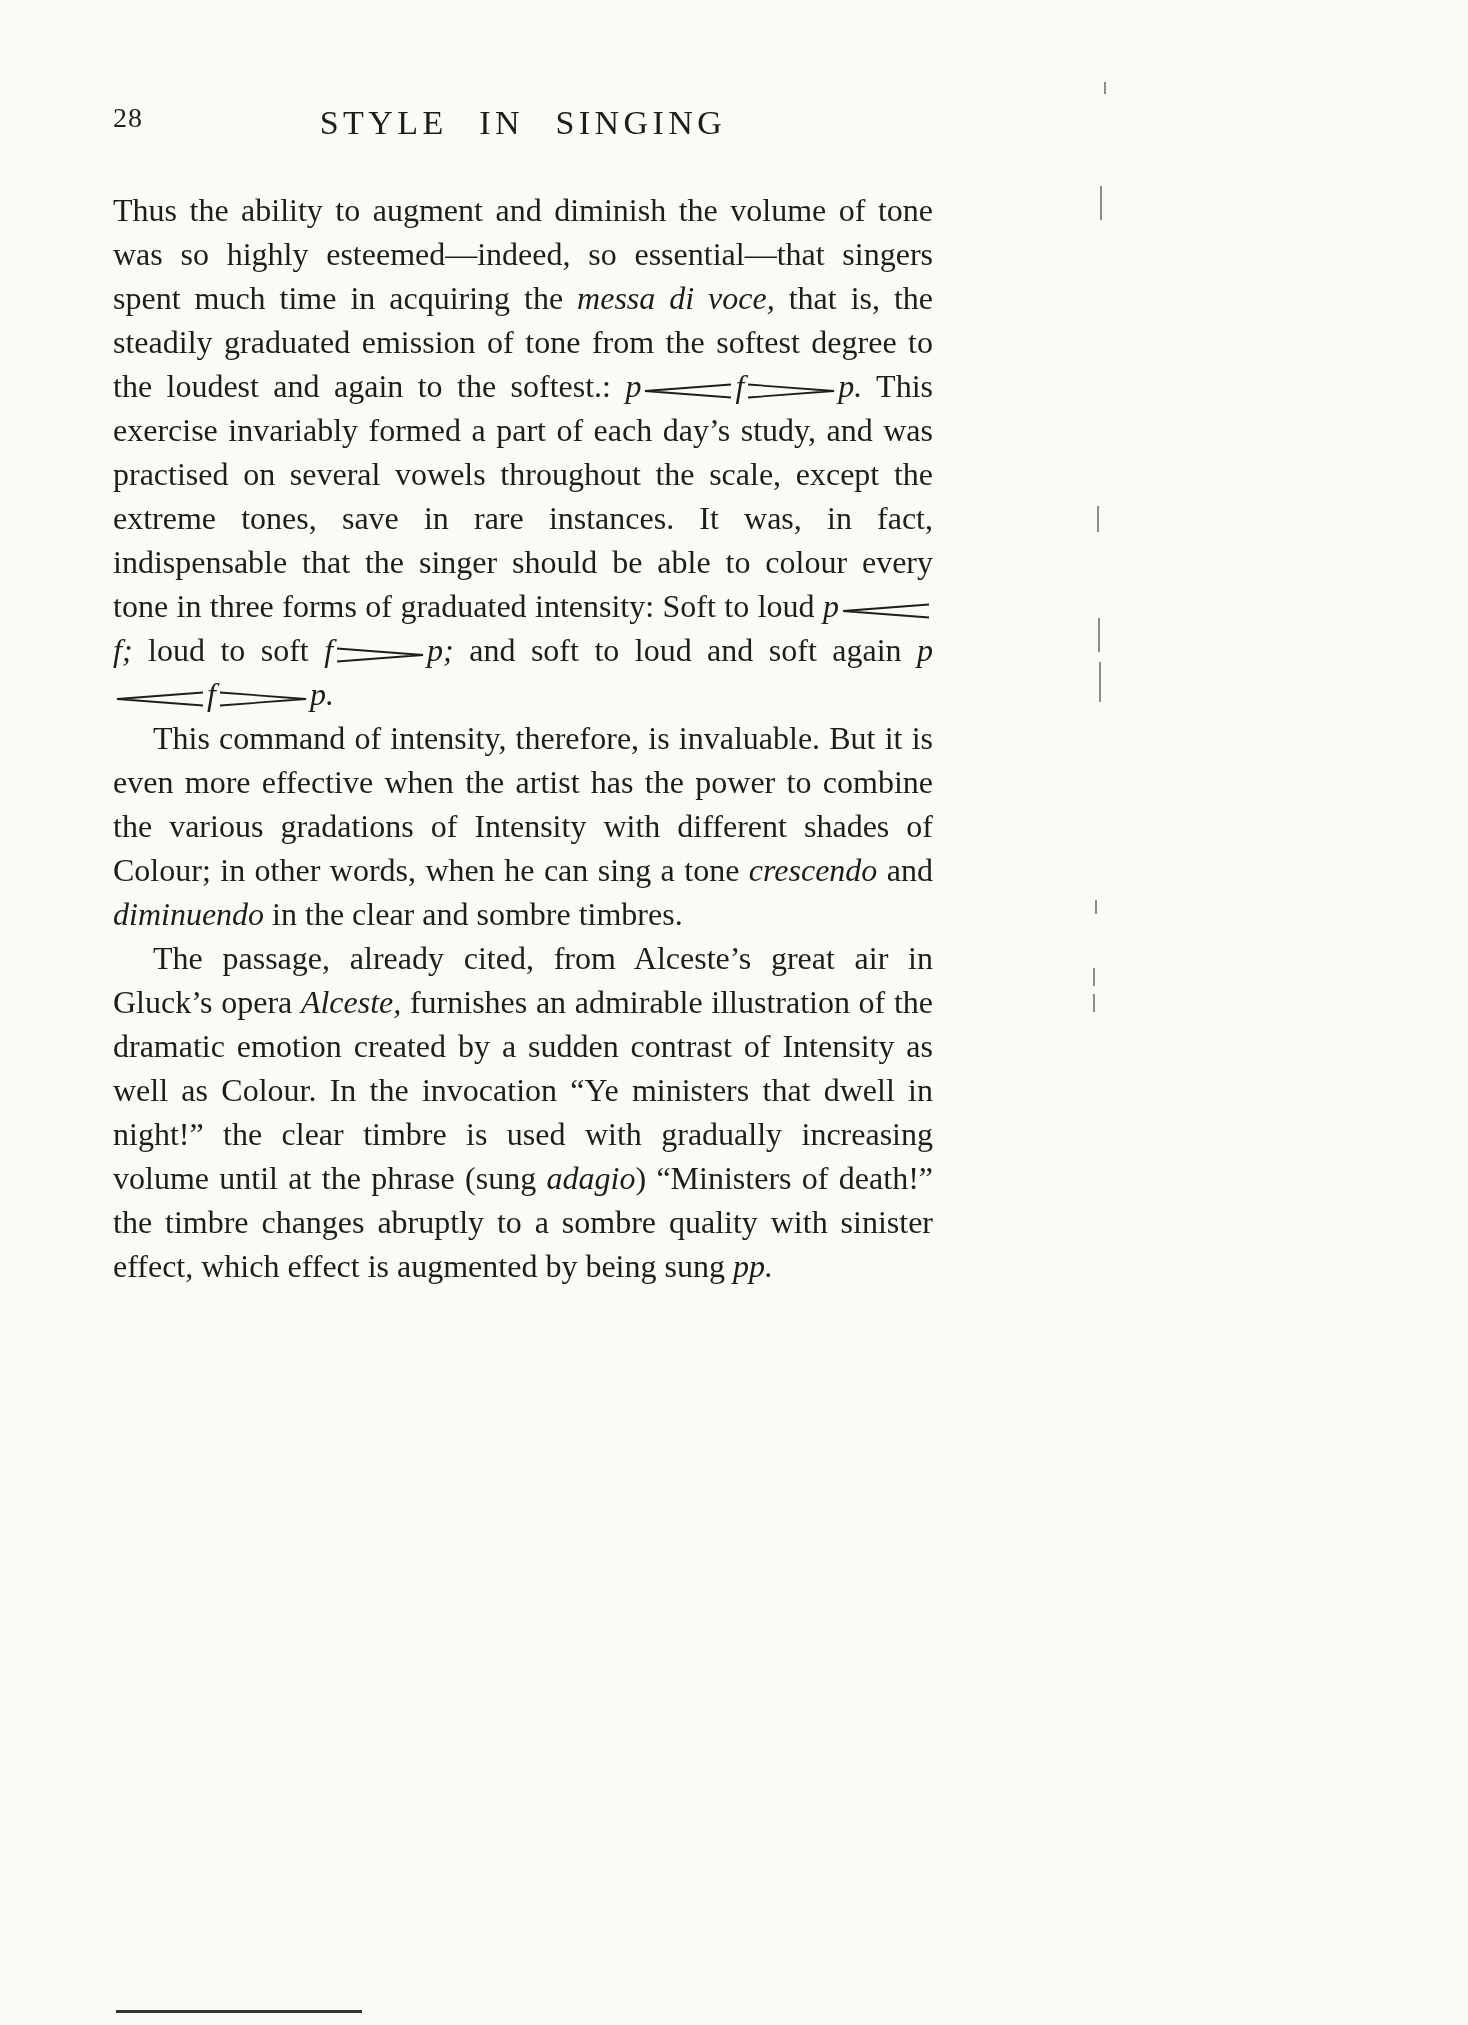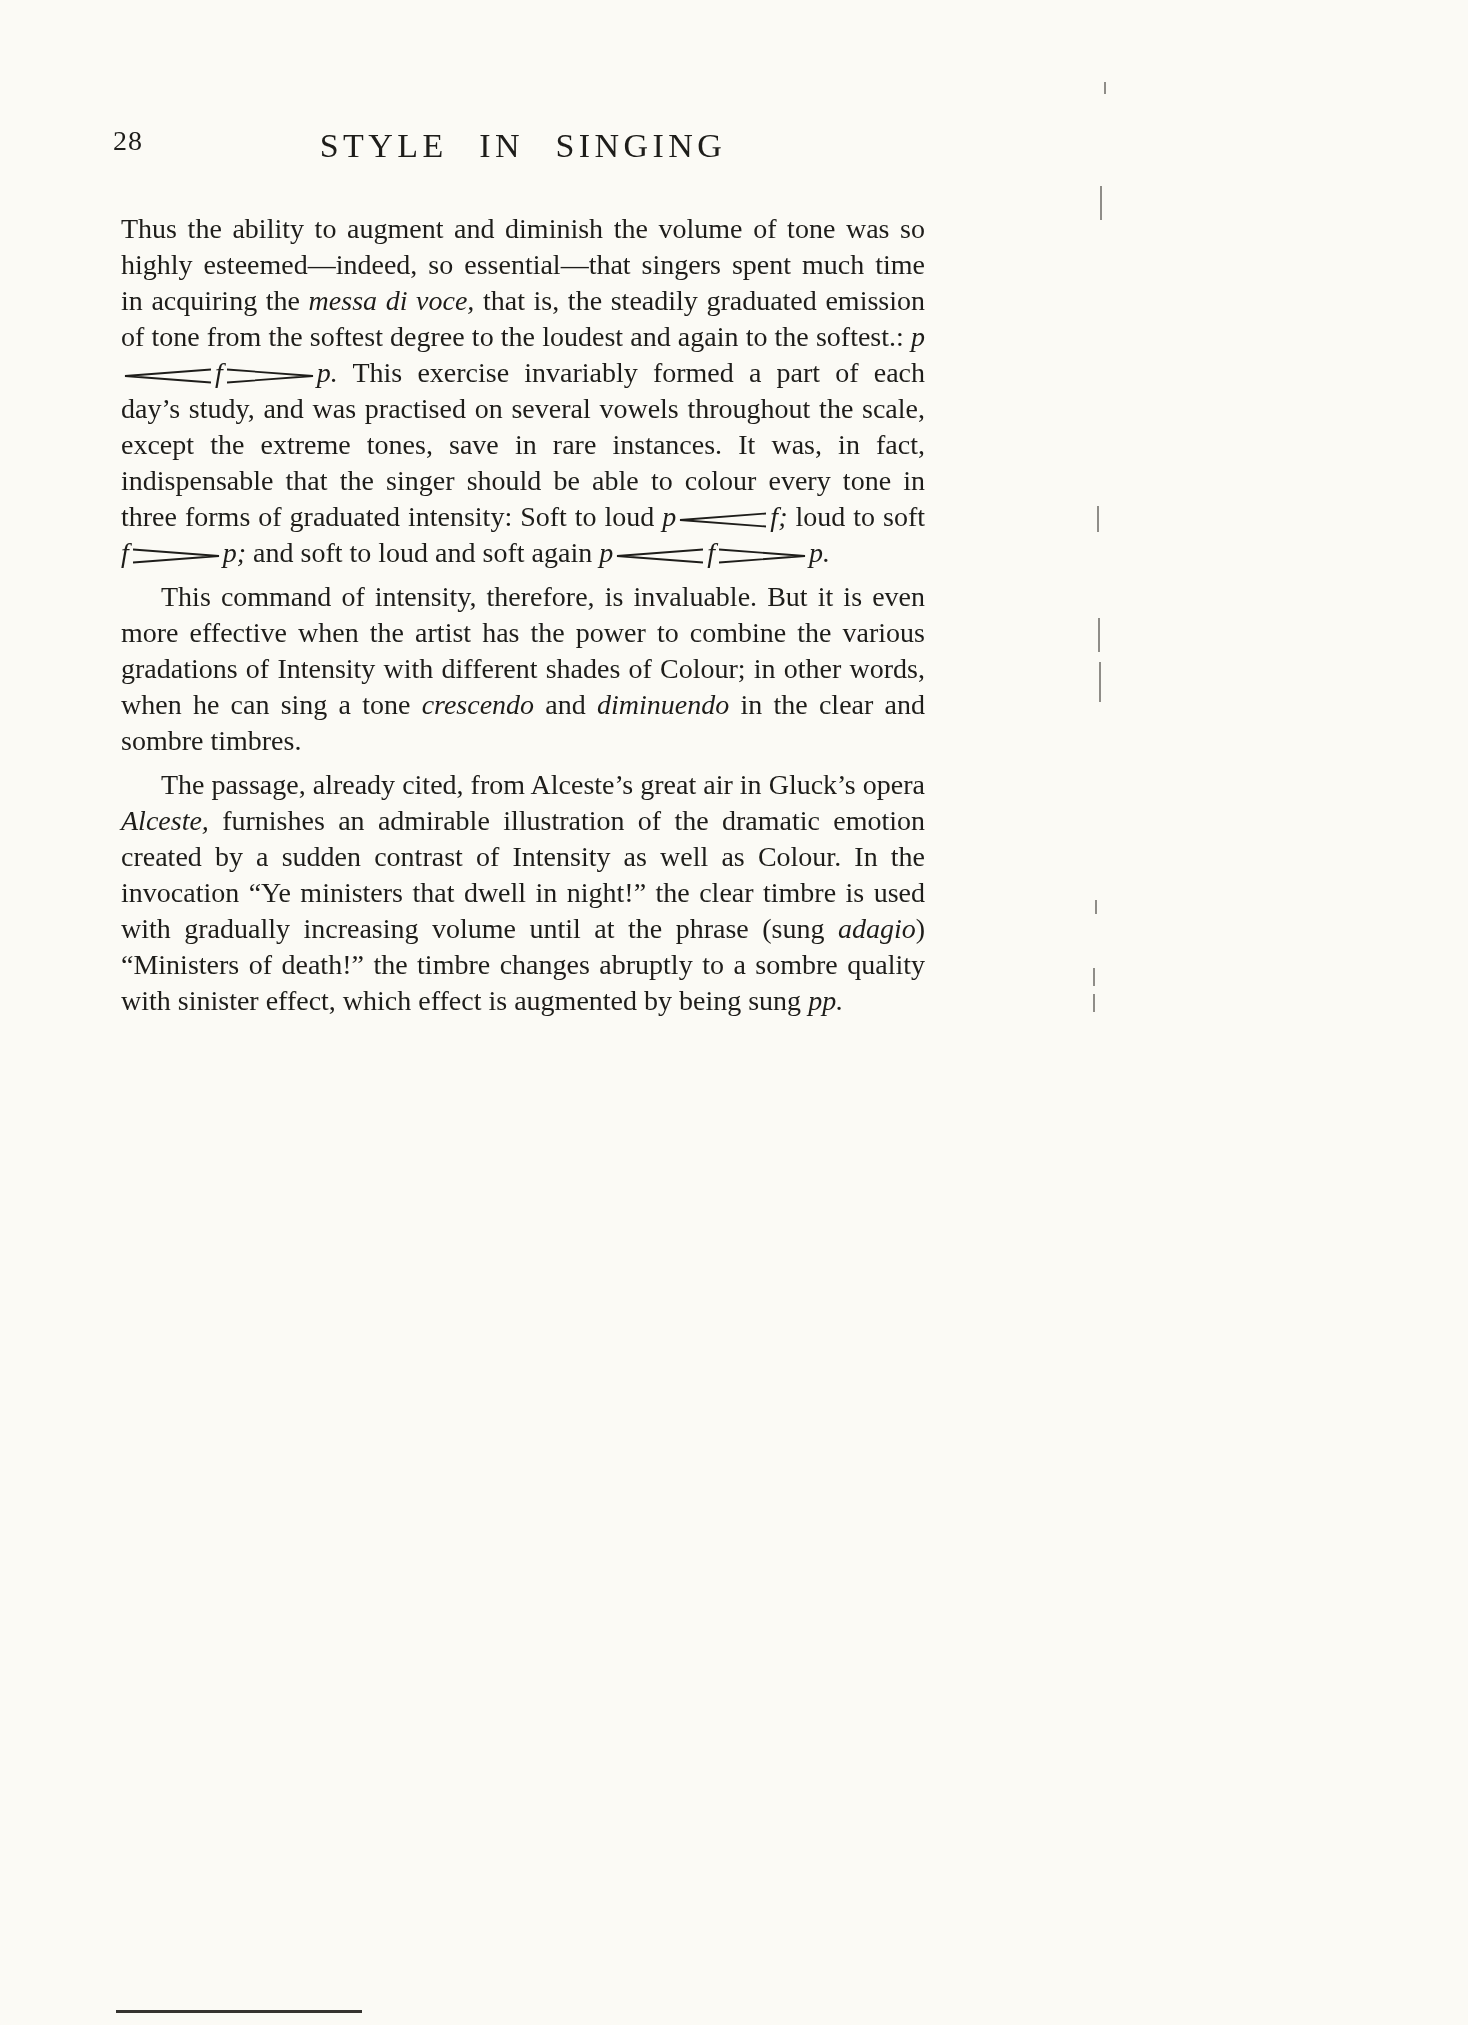"28" .header-row { margin-top: 23px -> none }
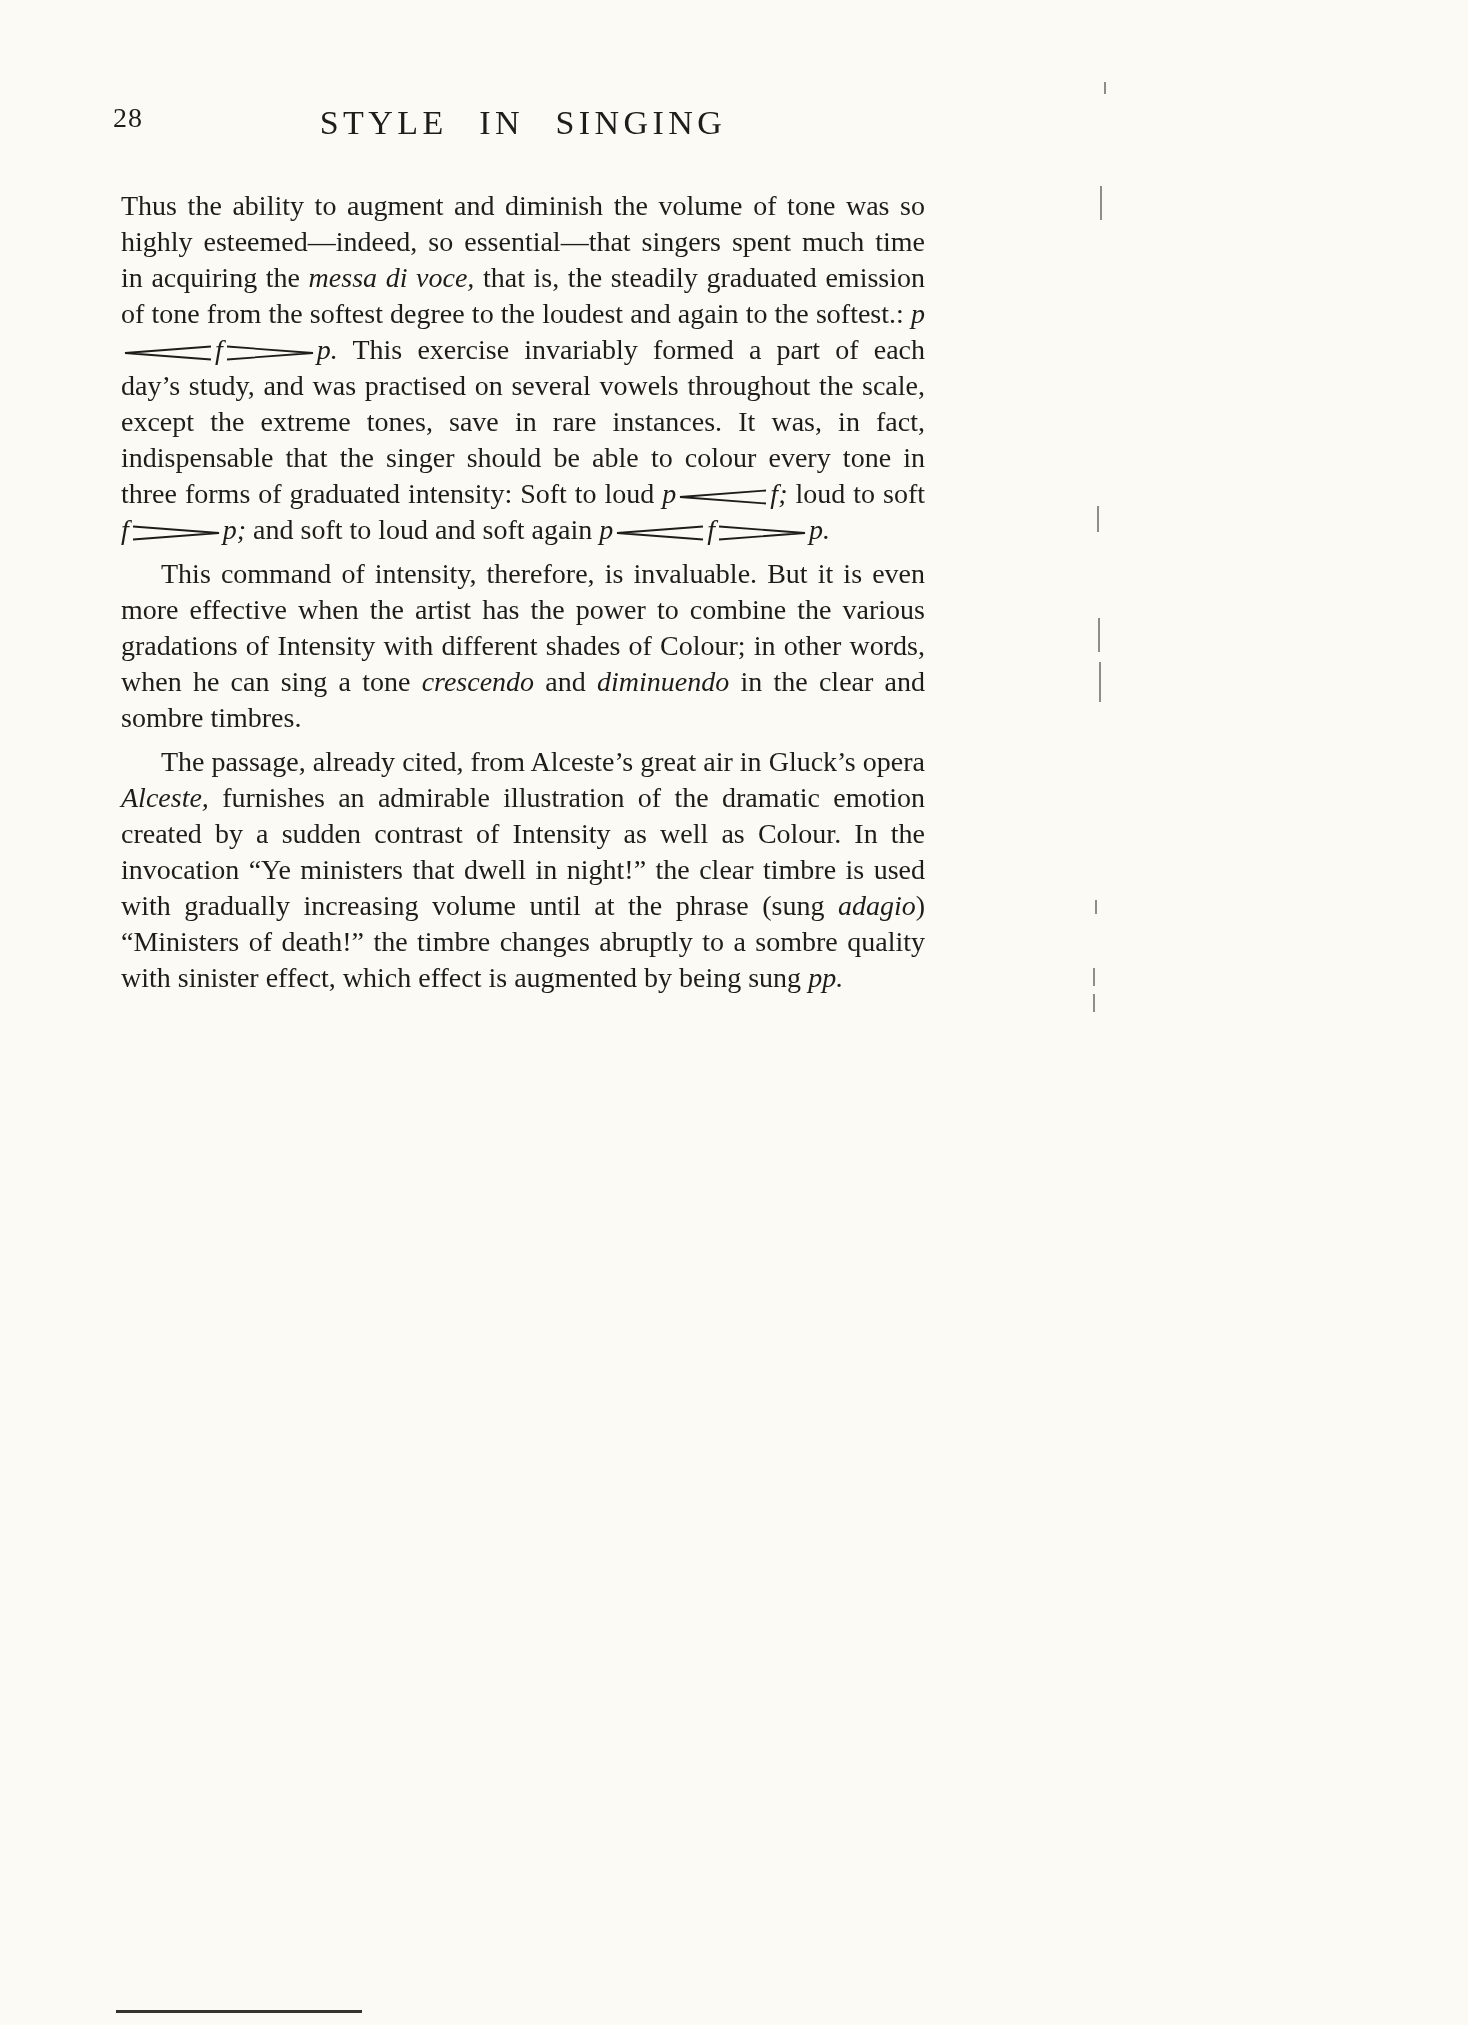"Thus the ability to augment" .body-text p.para { font-size: 28px -> 32px; line-height: 36px -> 44px; margin: 8px -> 0 }
